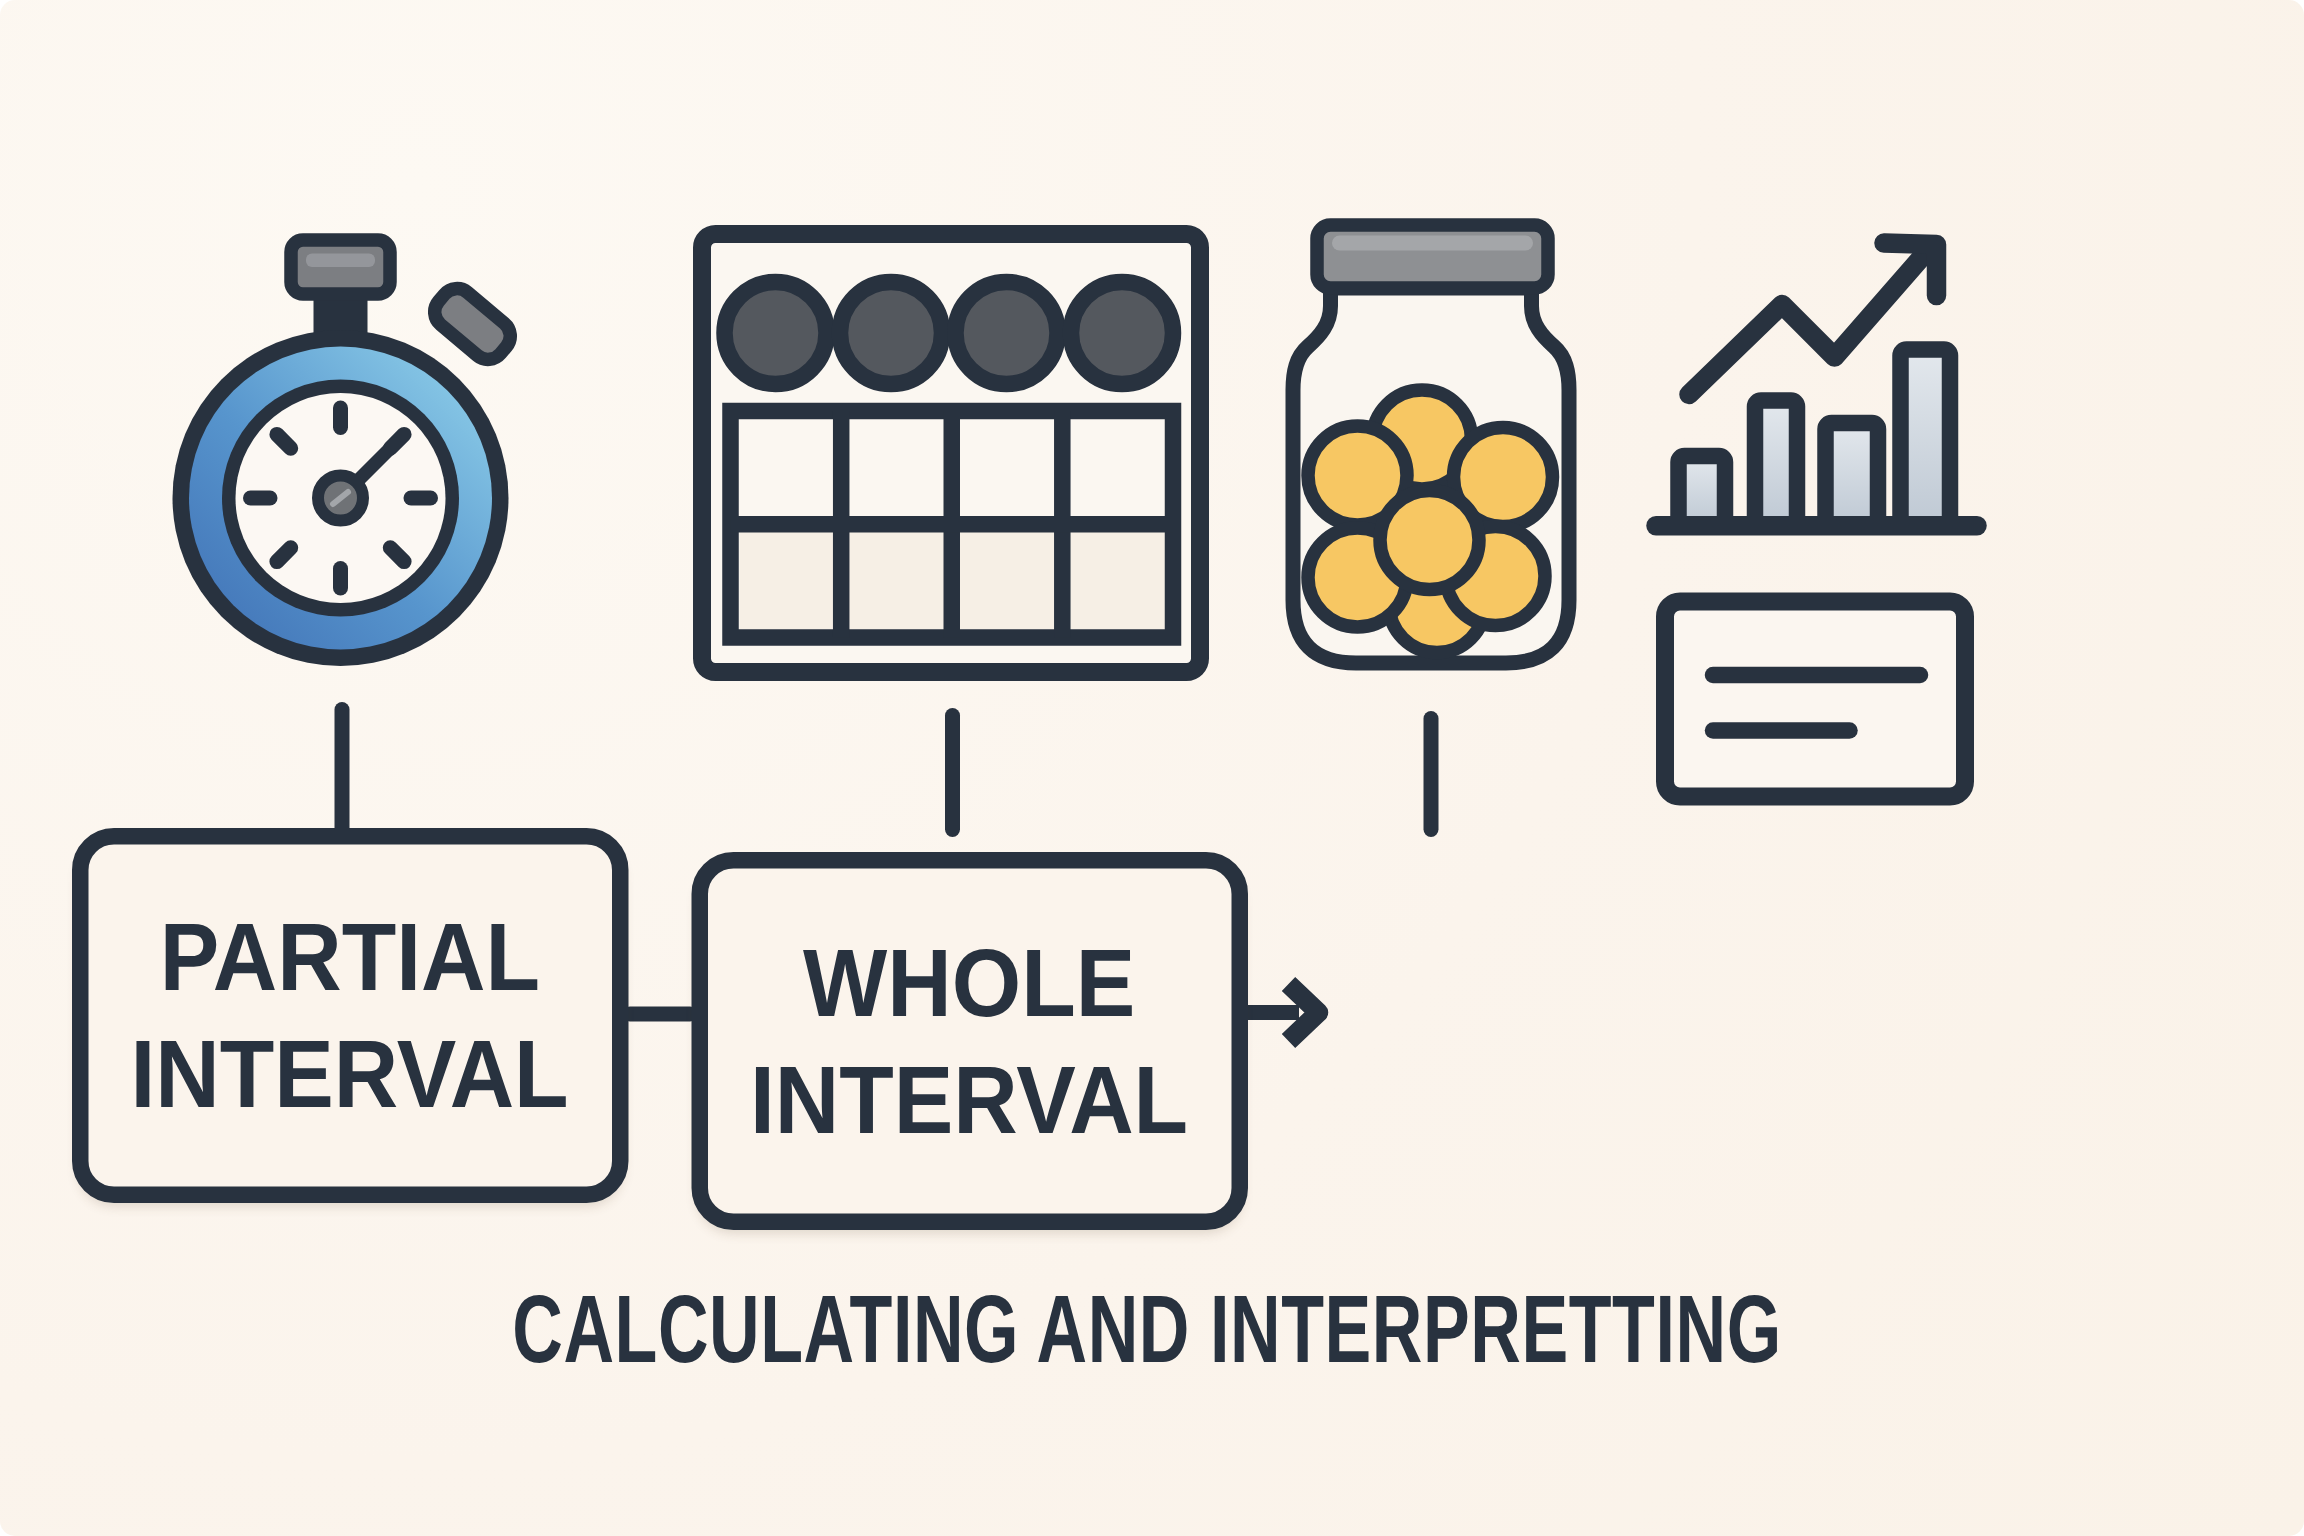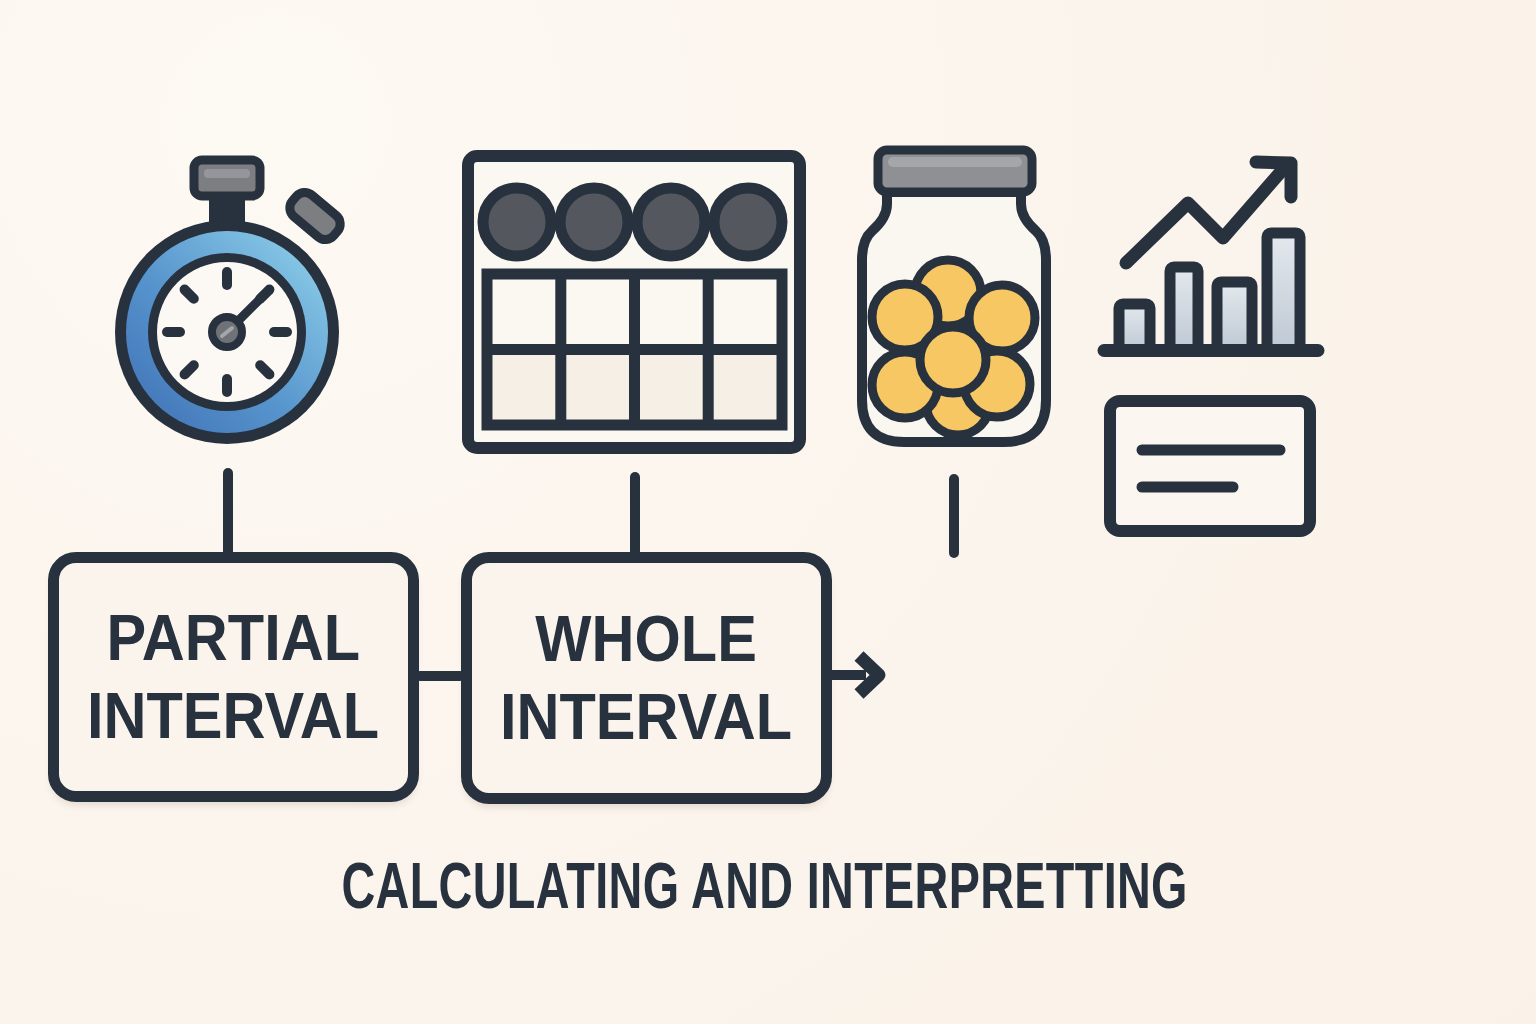"PARTIAL" .canvas { border-radius: none -> 10px }
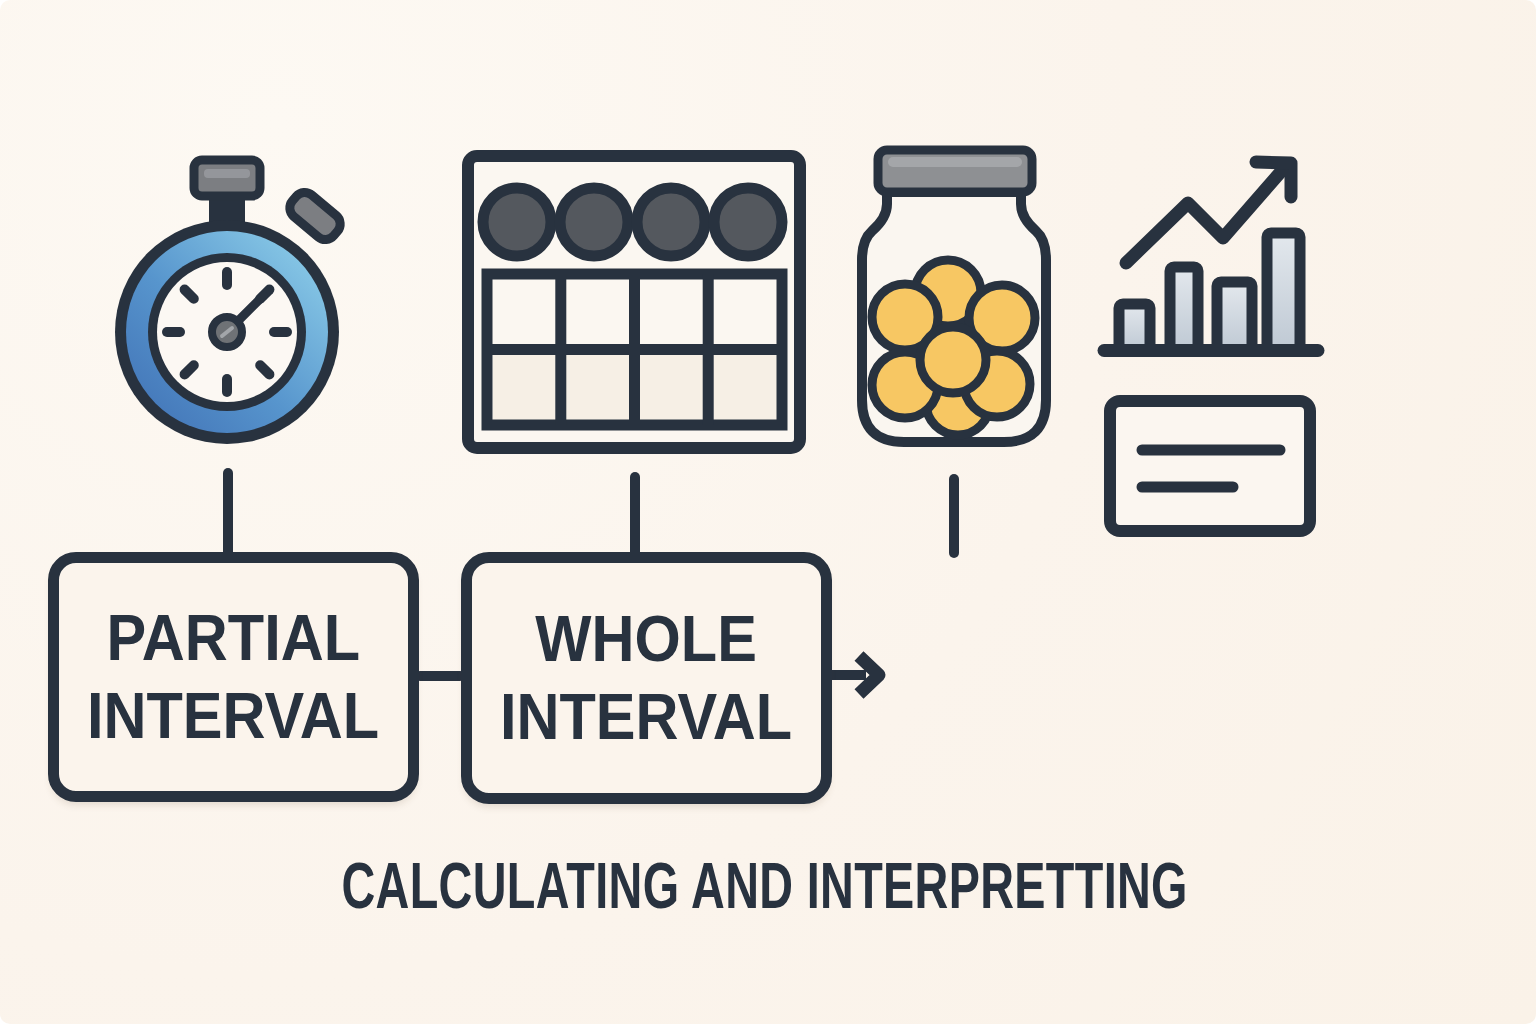"WHOLE" div.flow-box { top: 552px -> 568px }
